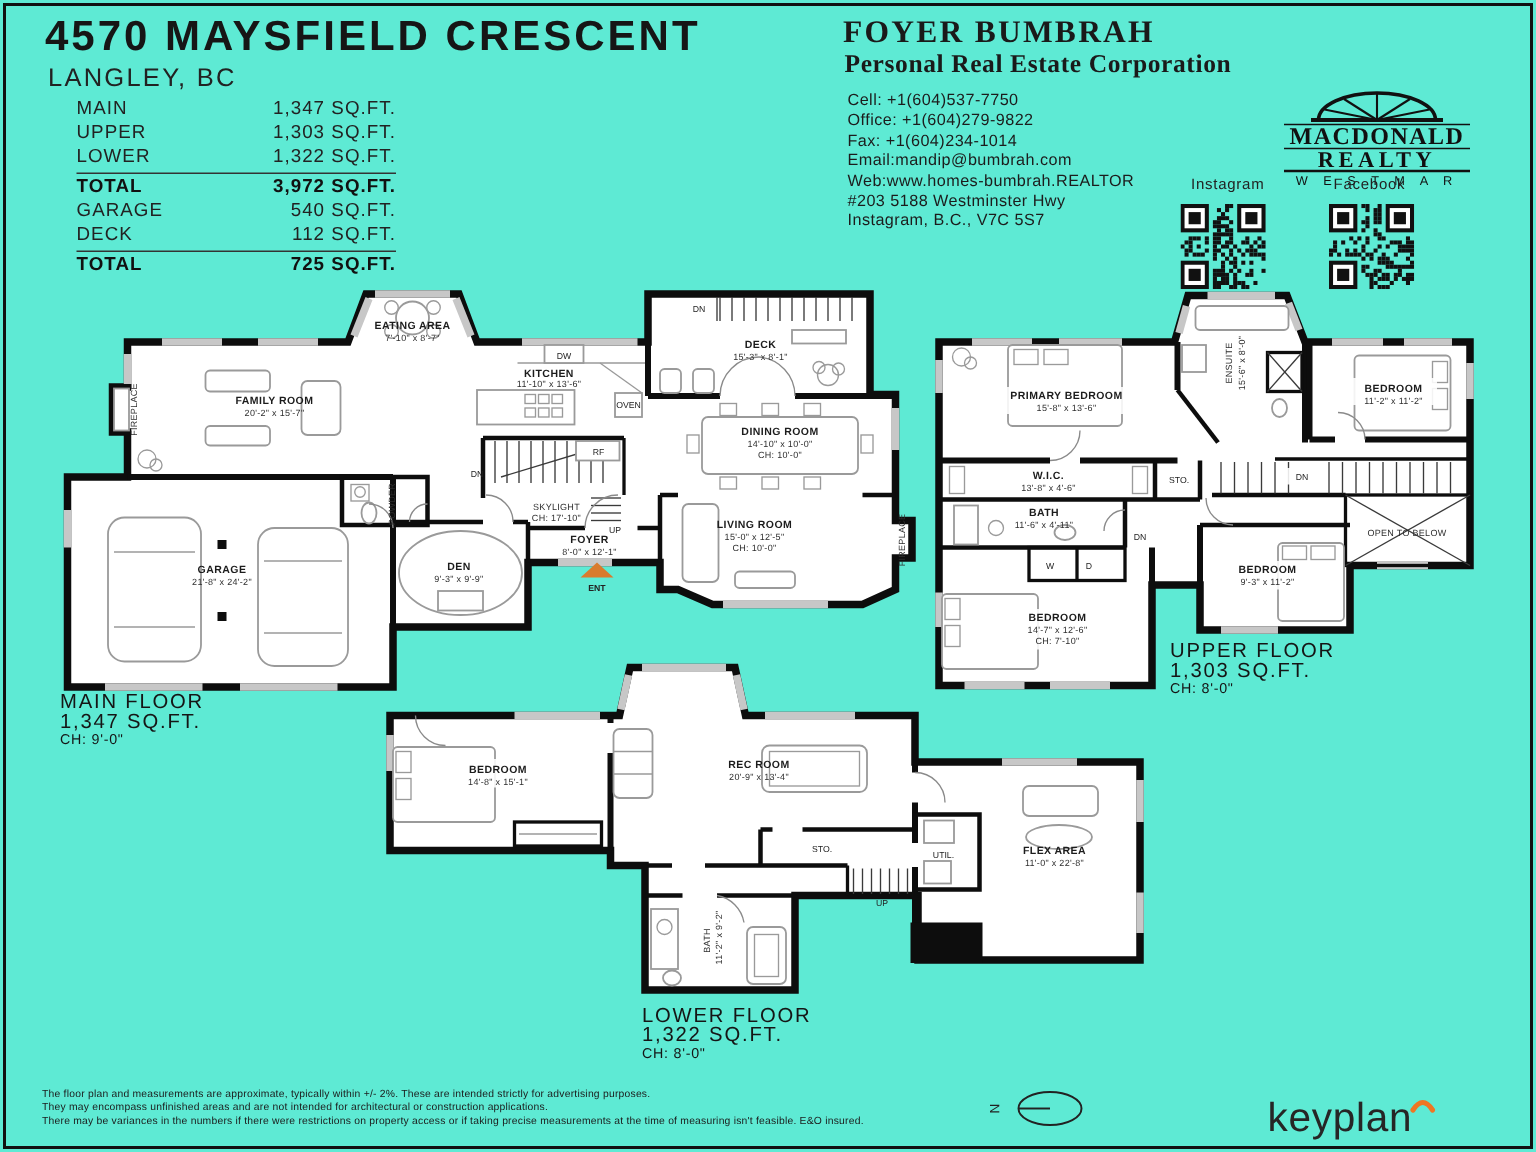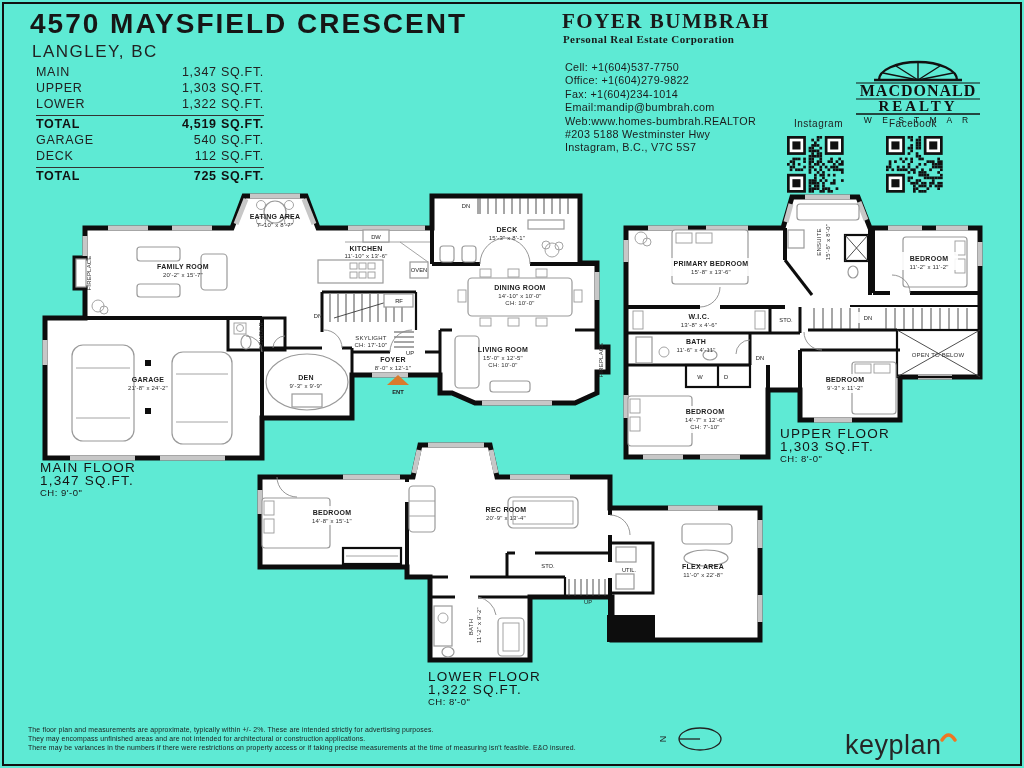"Personal Real Estate Corporation" .agent-corp { font-size: 11px -> 17px }
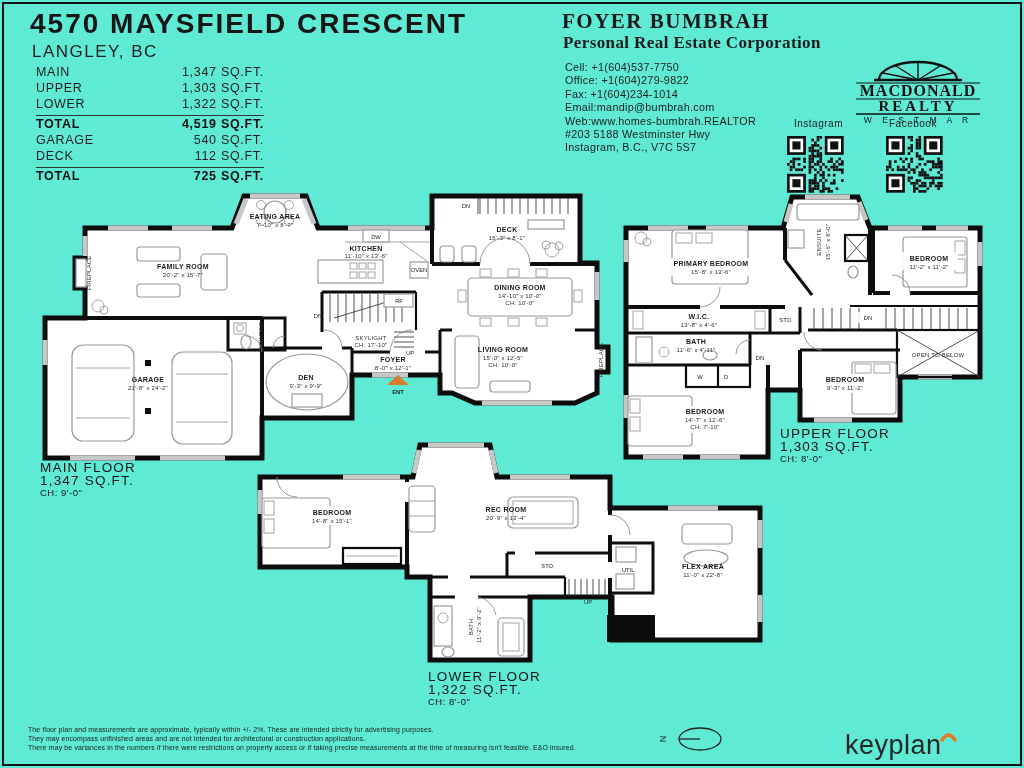"MAIN" .ar { margin-left: none -> 15px }
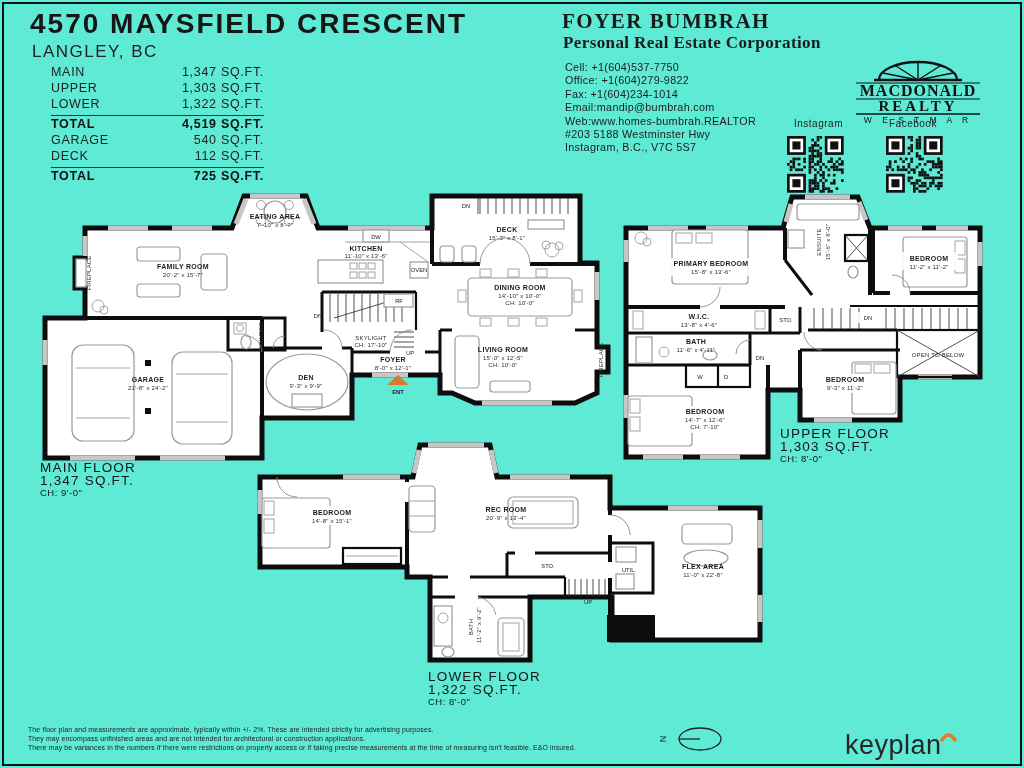"4,519 SQ.FT." span.av { text: 4,519 -> 3,972 }
